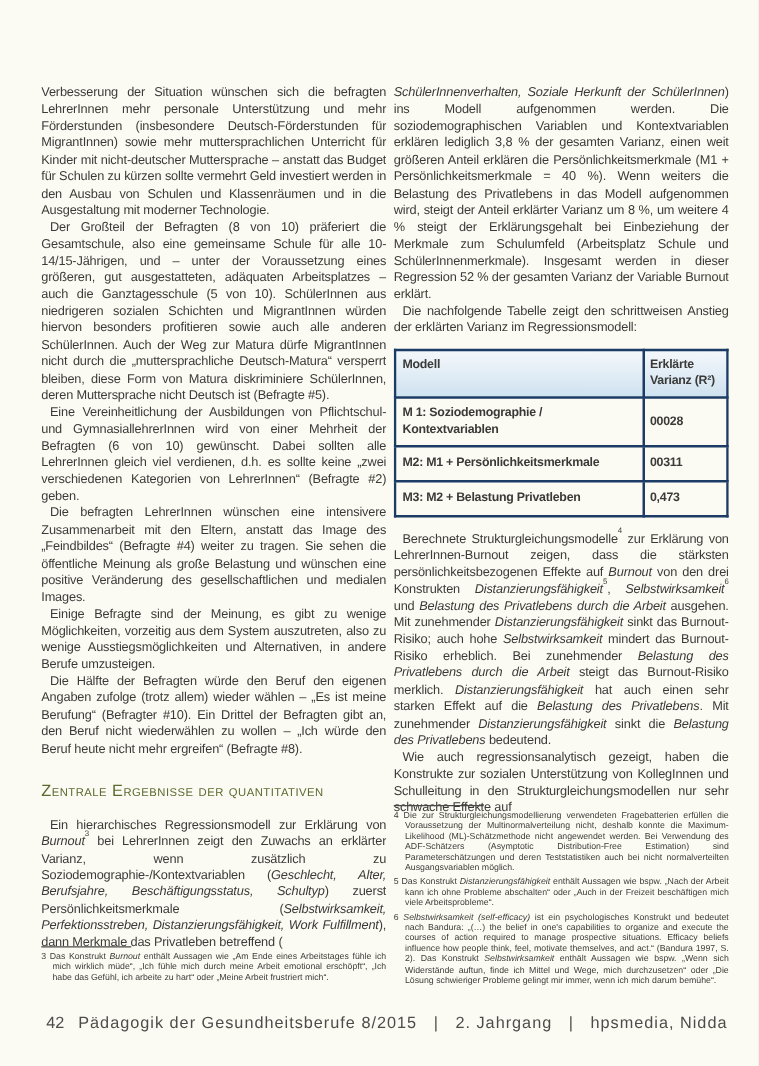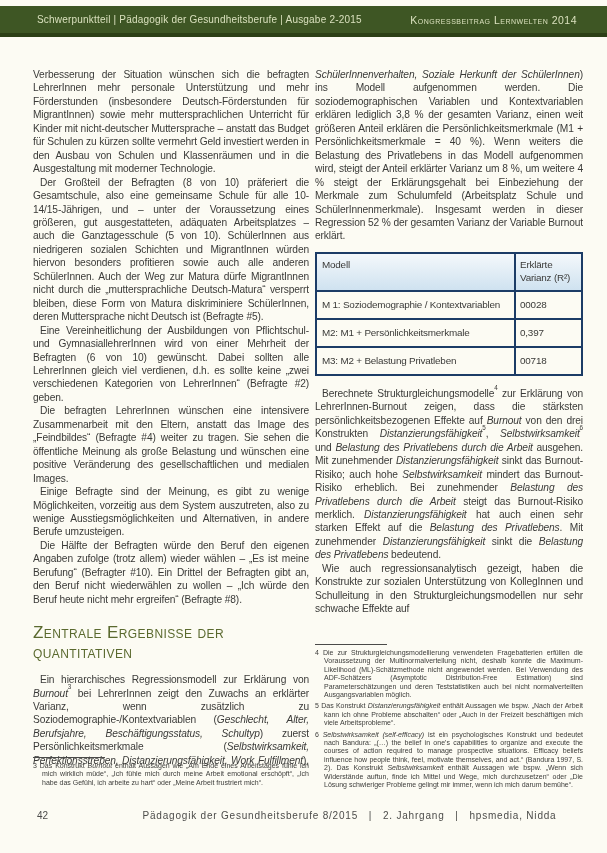"Schwerpunktteil | Pädagogik der" header.topbar { html: <header> <span>Schwerpunktteil | Pädagogik der Gesundheitsberufe | Ausgabe 2-2015</span> <span>Kongressbeitrag Lernwelten 2014</span> </header> -> none }
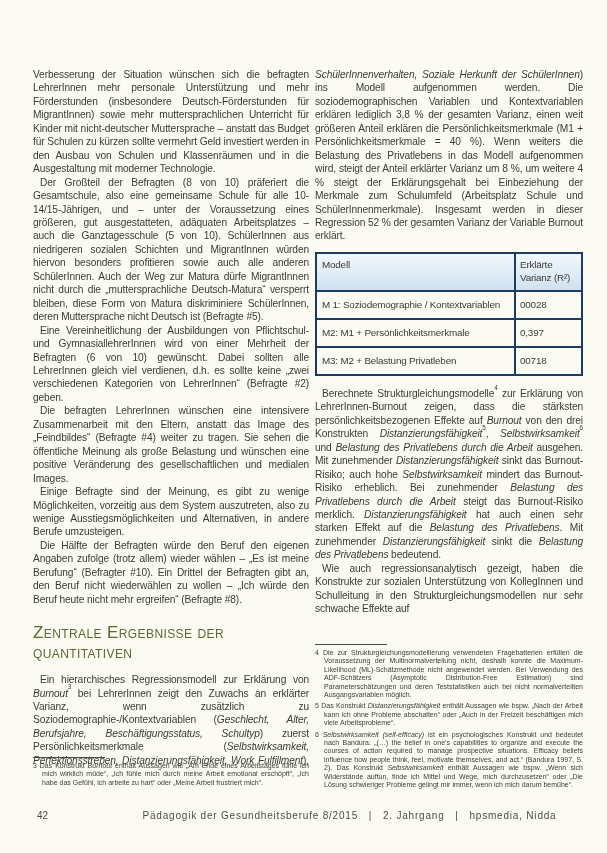"Die nachfolgende Tabelle zeigt den" p.ind { html: none -> <p>Die nachfolgende Tabelle zeigt den schrittweisen Anstieg der erklärten Varianz im Regressionsmodell:</p> }
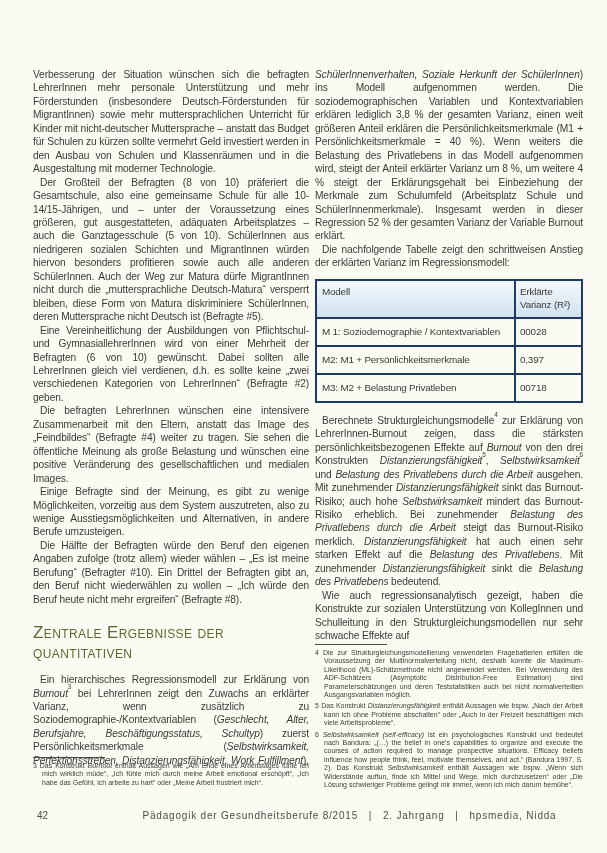"Modell" .model-table th, .model-table td { font-weight: 400 -> 700 }
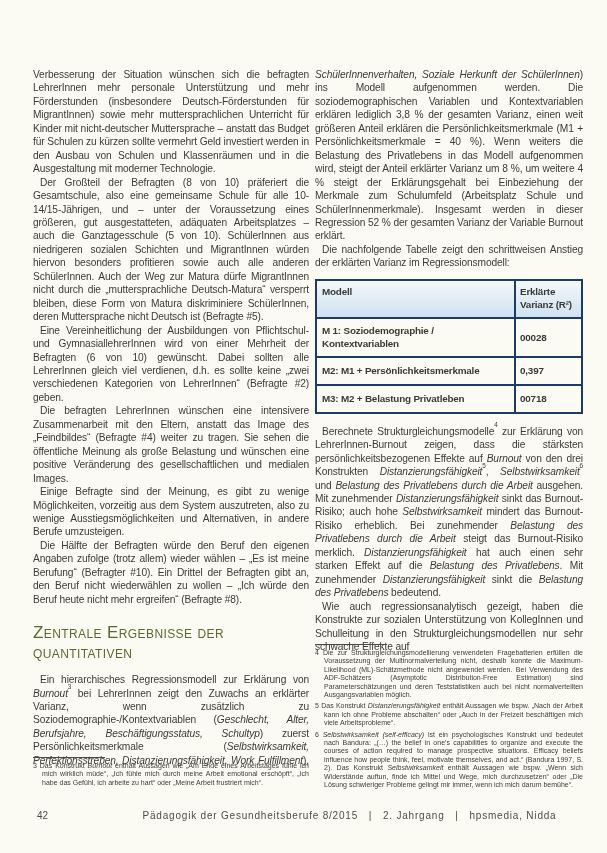"0,397" td.col2 { text: 0,397 -> 00311 }
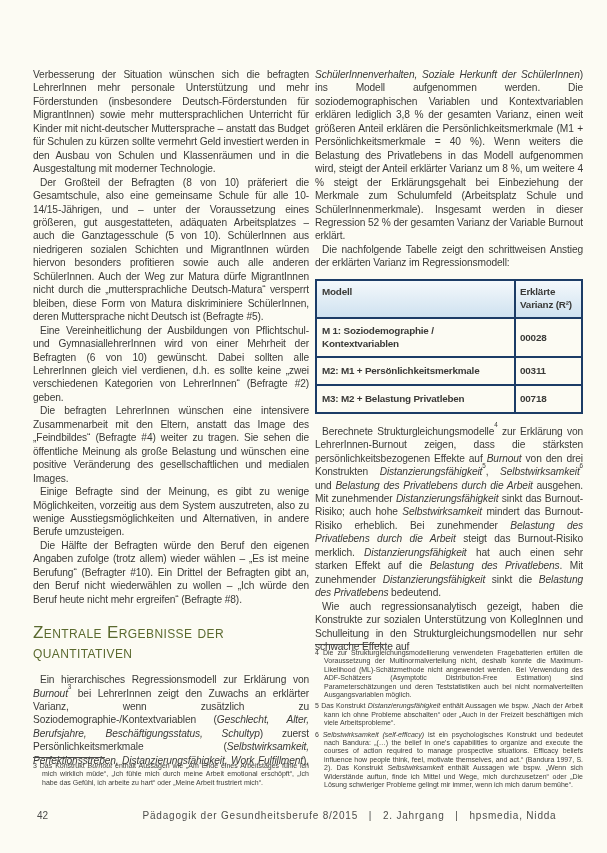"00718" td.col2 { text: 00718 -> 0,473 }
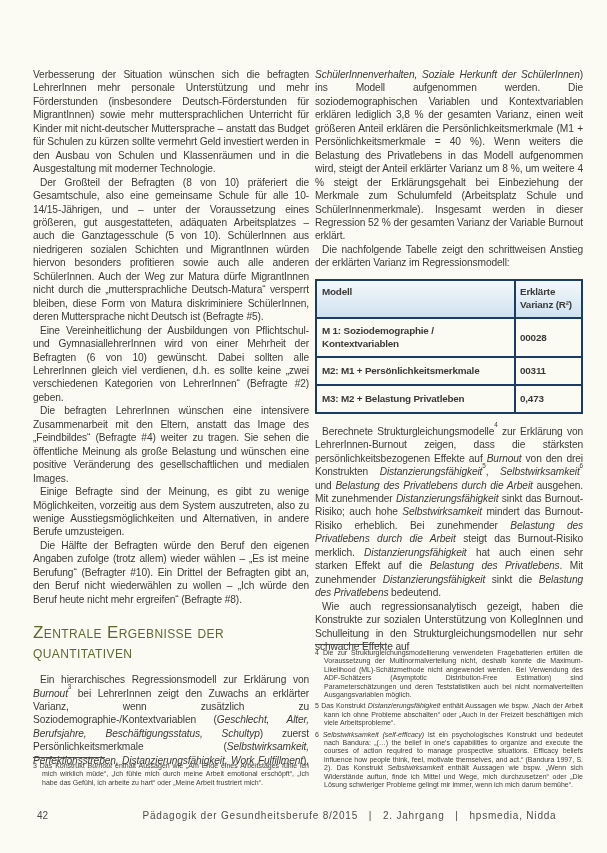"Zentrale Ergebnisse der quantitativen" .section-heading { font-size: 17px -> 13px }
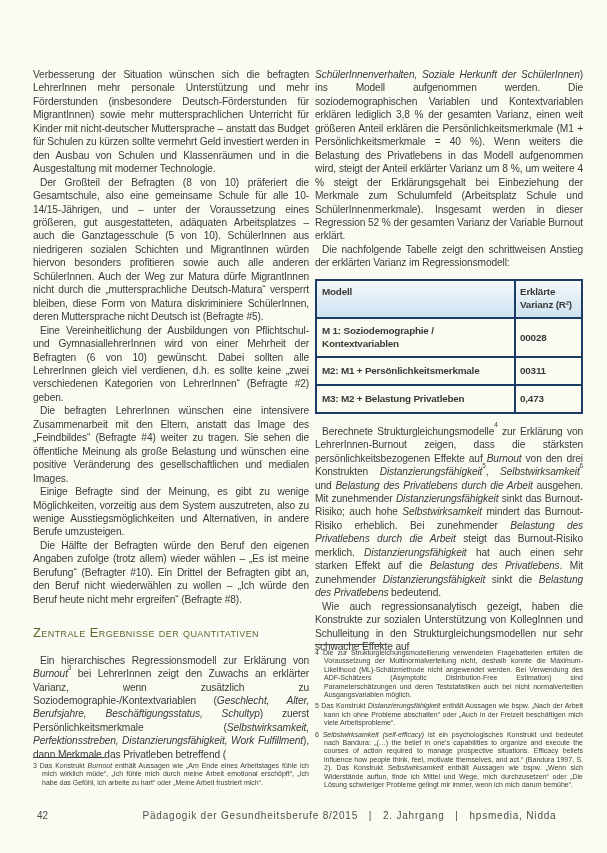"42" .pagefooter { font-size: 10px -> 13px }
